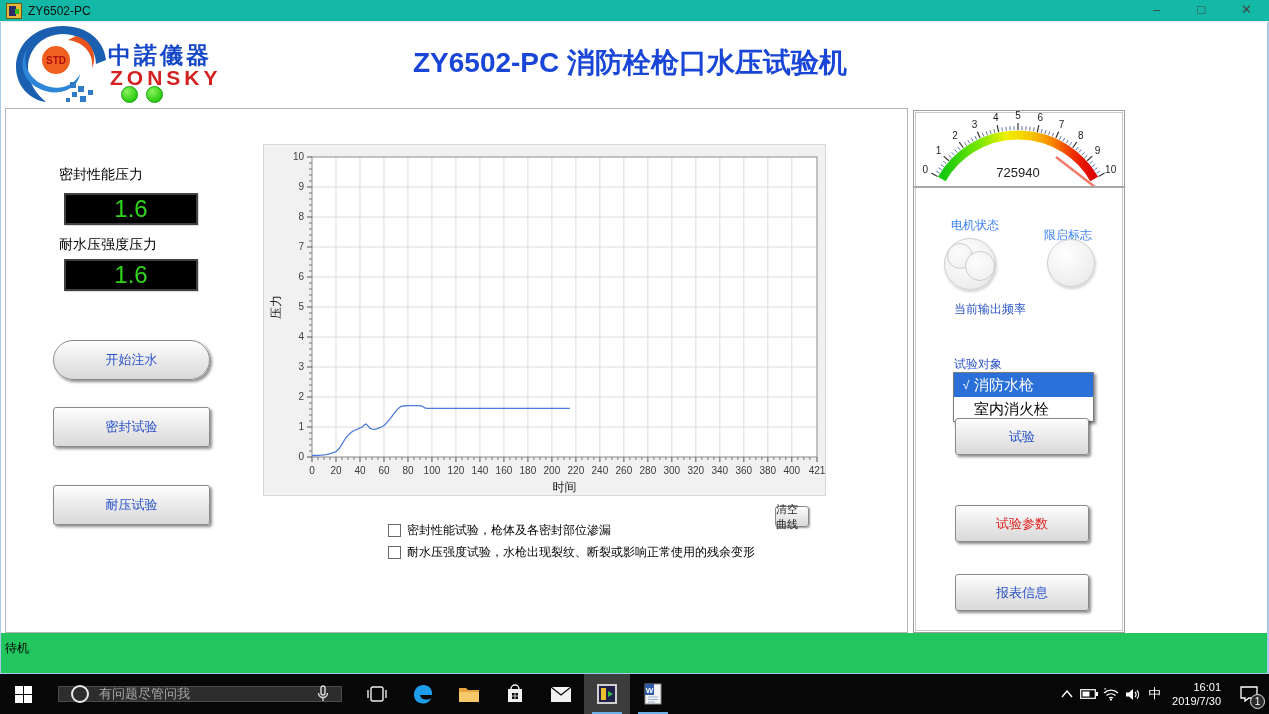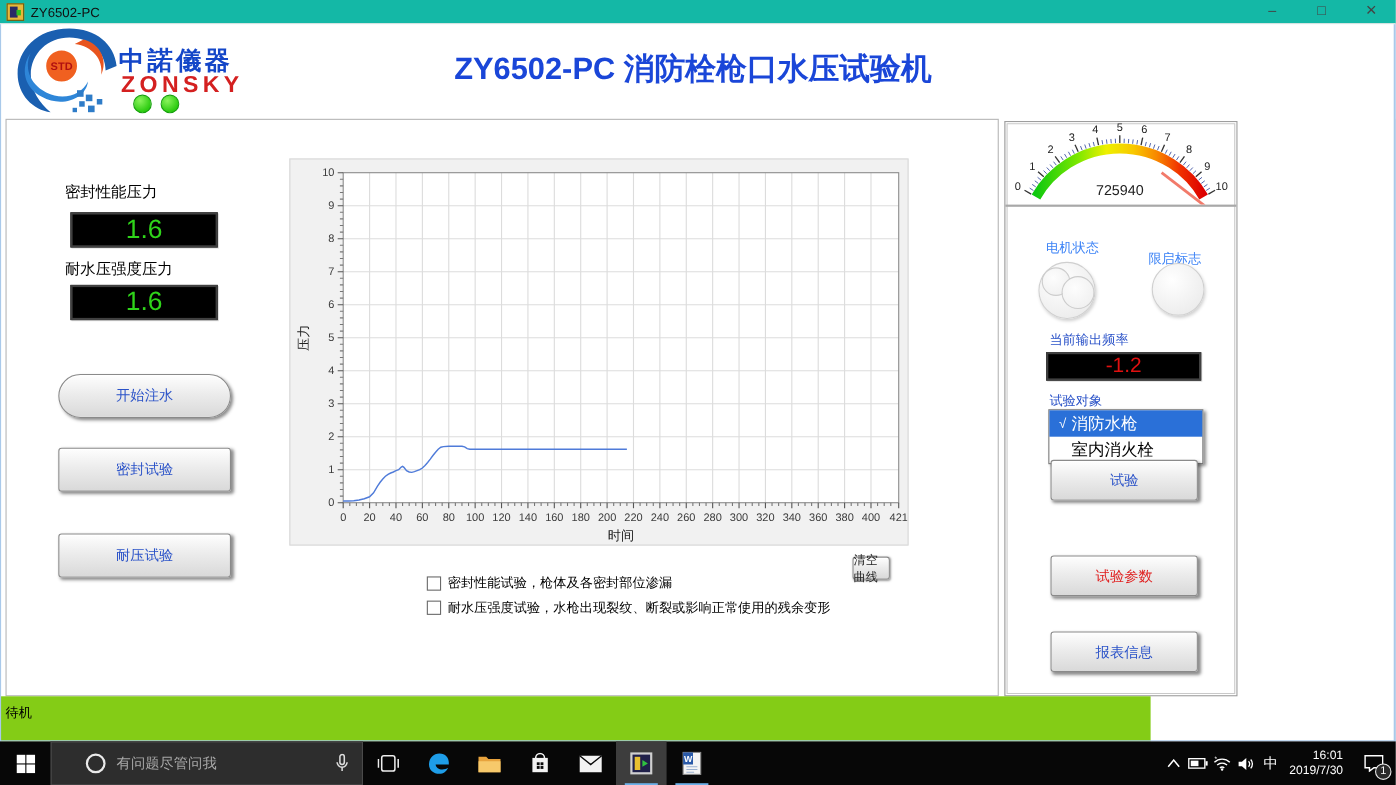"-1.2" div.lcd { html: <div>-1.2</div> -> none }
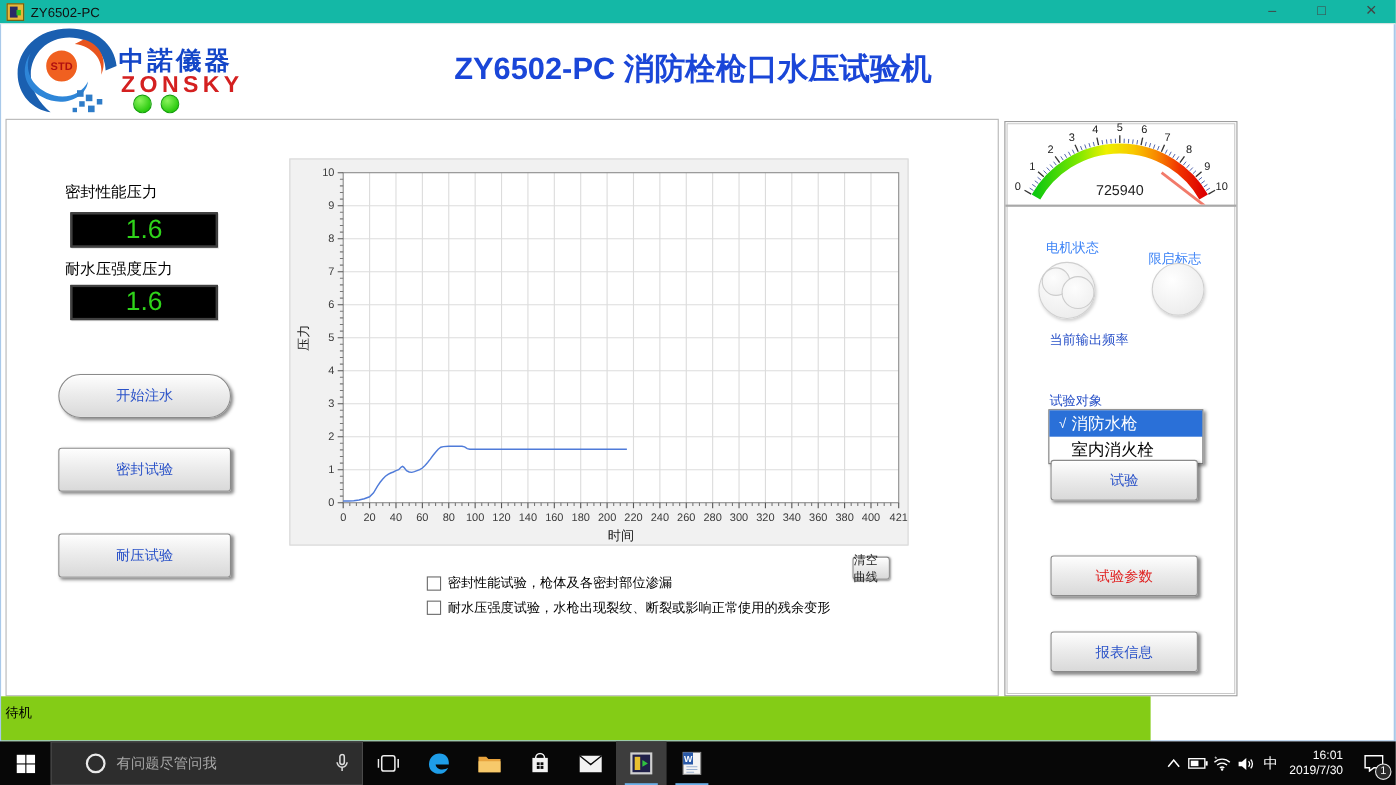"待机" #statusbar { background: #84cc16 -> #22c55e; width: 1046px -> 1269px }
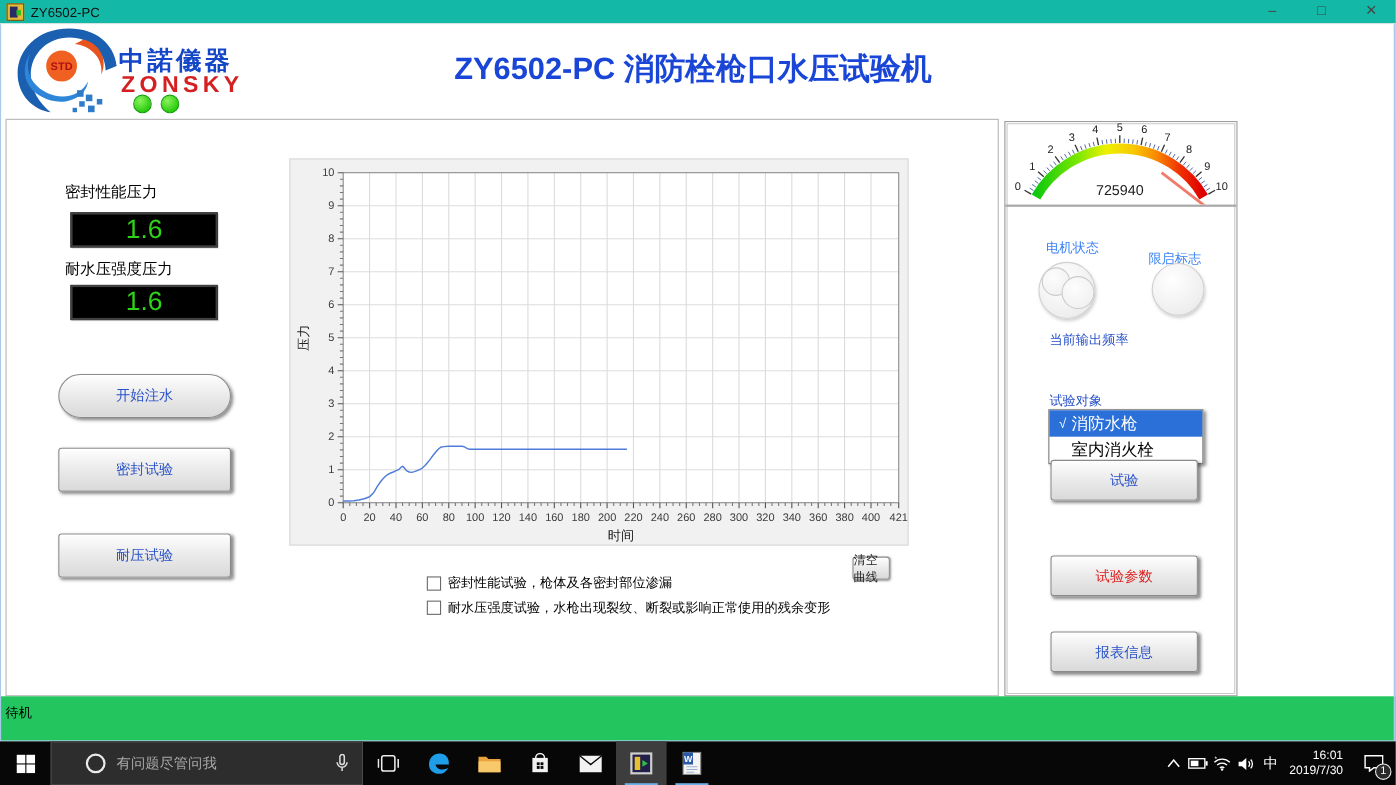"有问题尽管问我" #tb-search { margin: 0 -> 12px; padding-left: 19px -> none }
